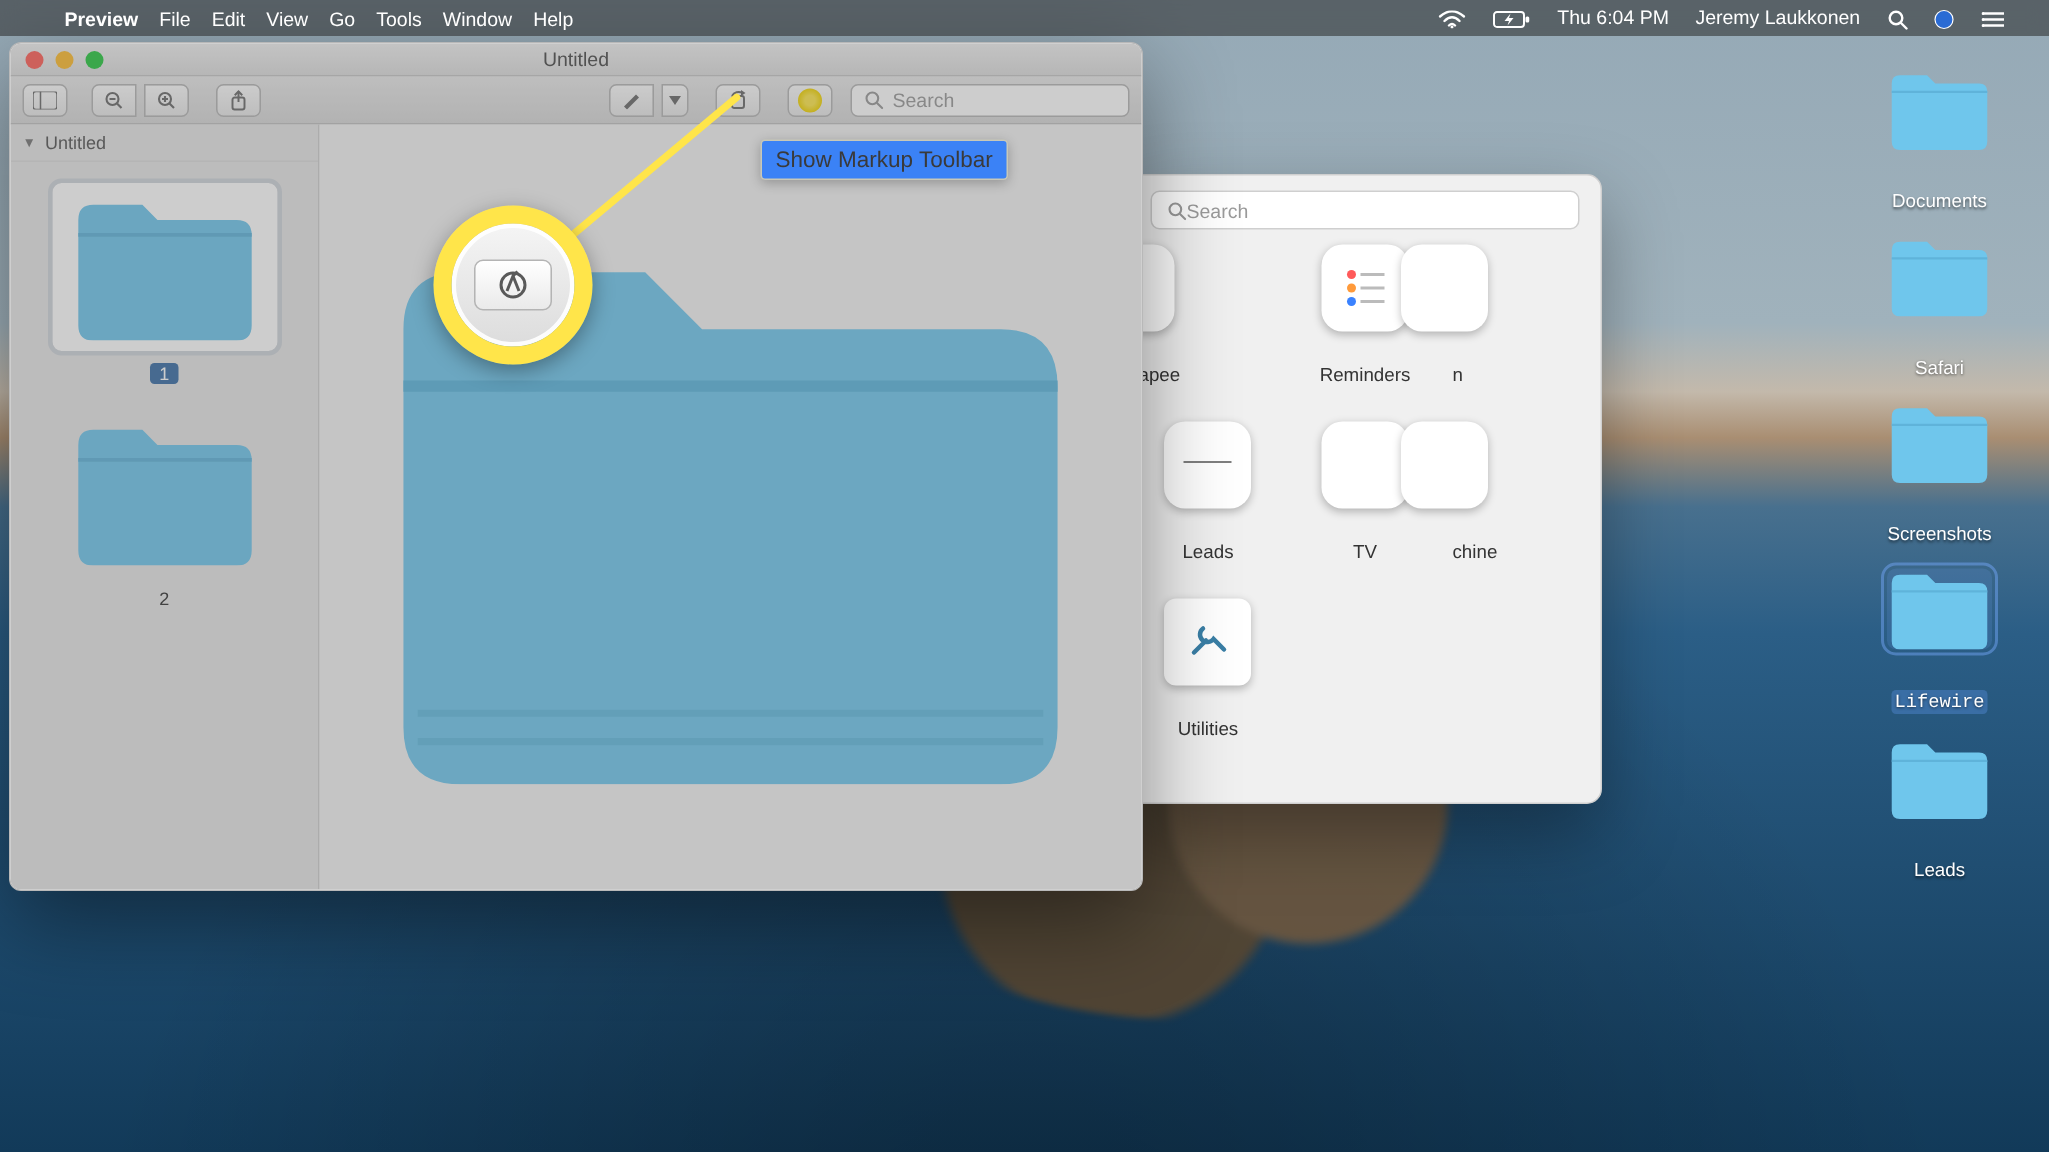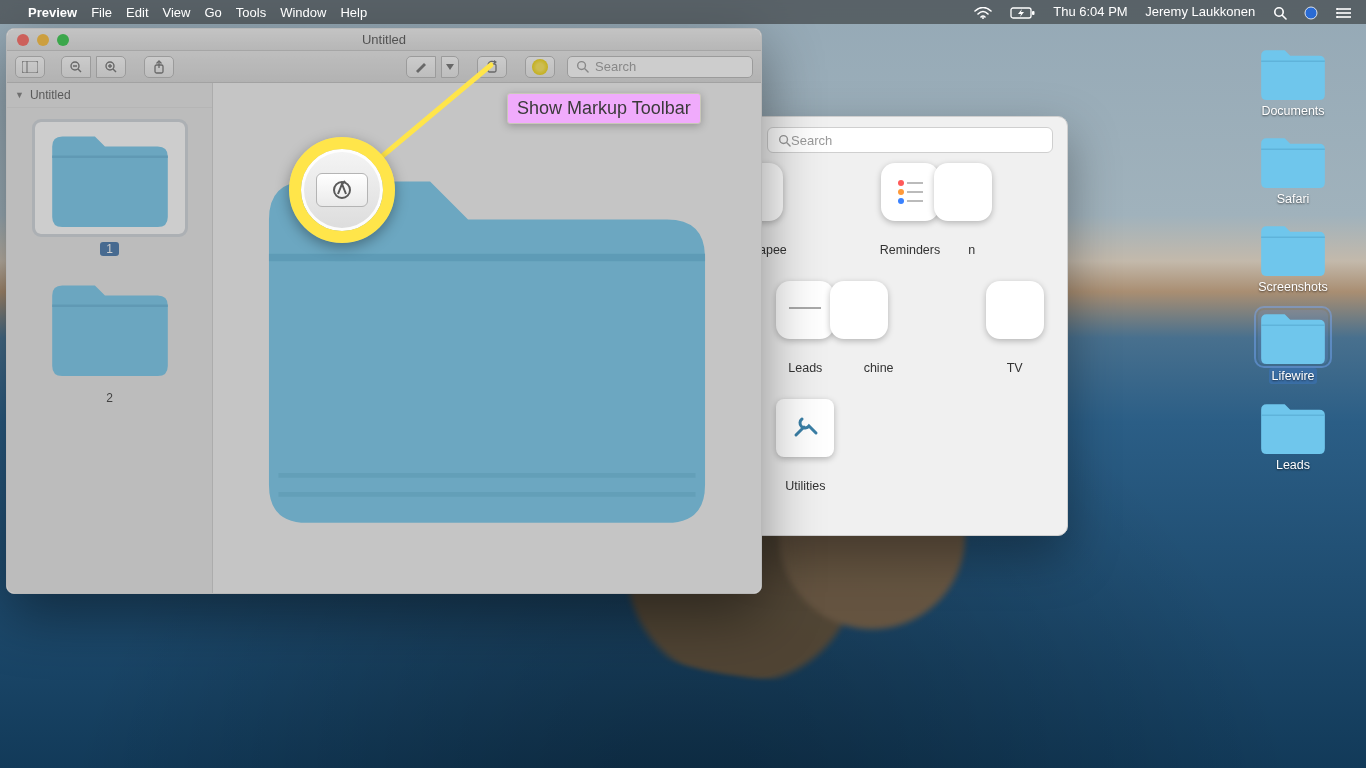"Preview" .menubar { padding: 0 14px -> 0 29px }
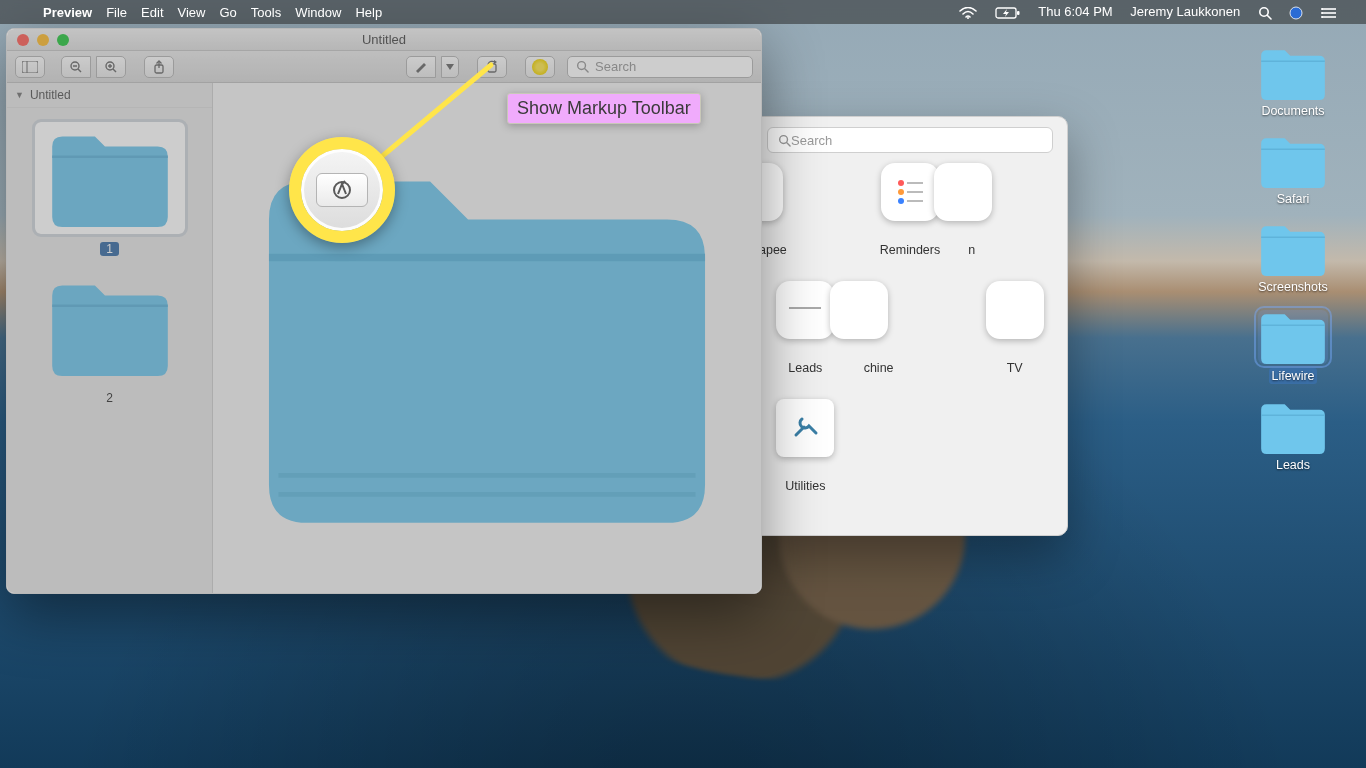"Show Markup Toolbar" .tooltip { background: #f0abfc -> #3b82f6; font-size: 18px -> 15px }
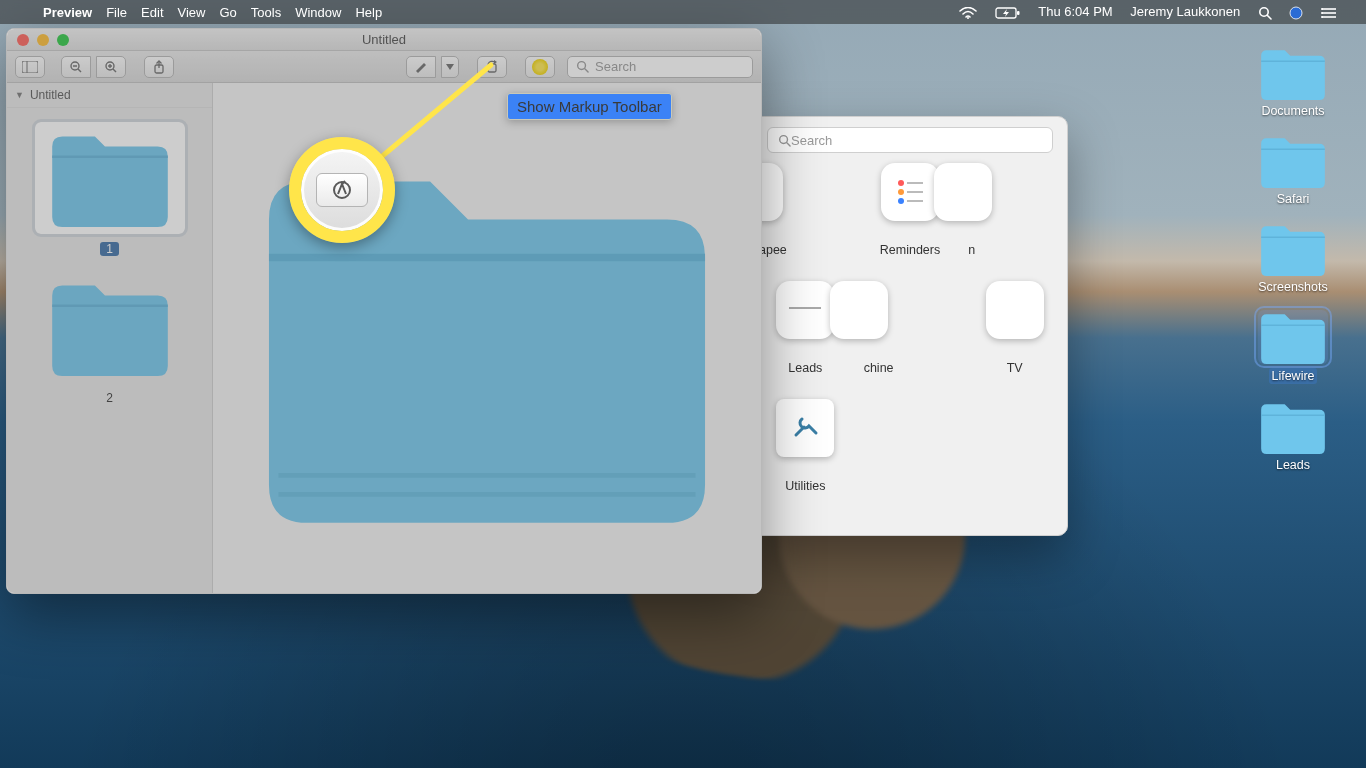"Documents" .dfold .lbl { margin-top: none -> 23px }
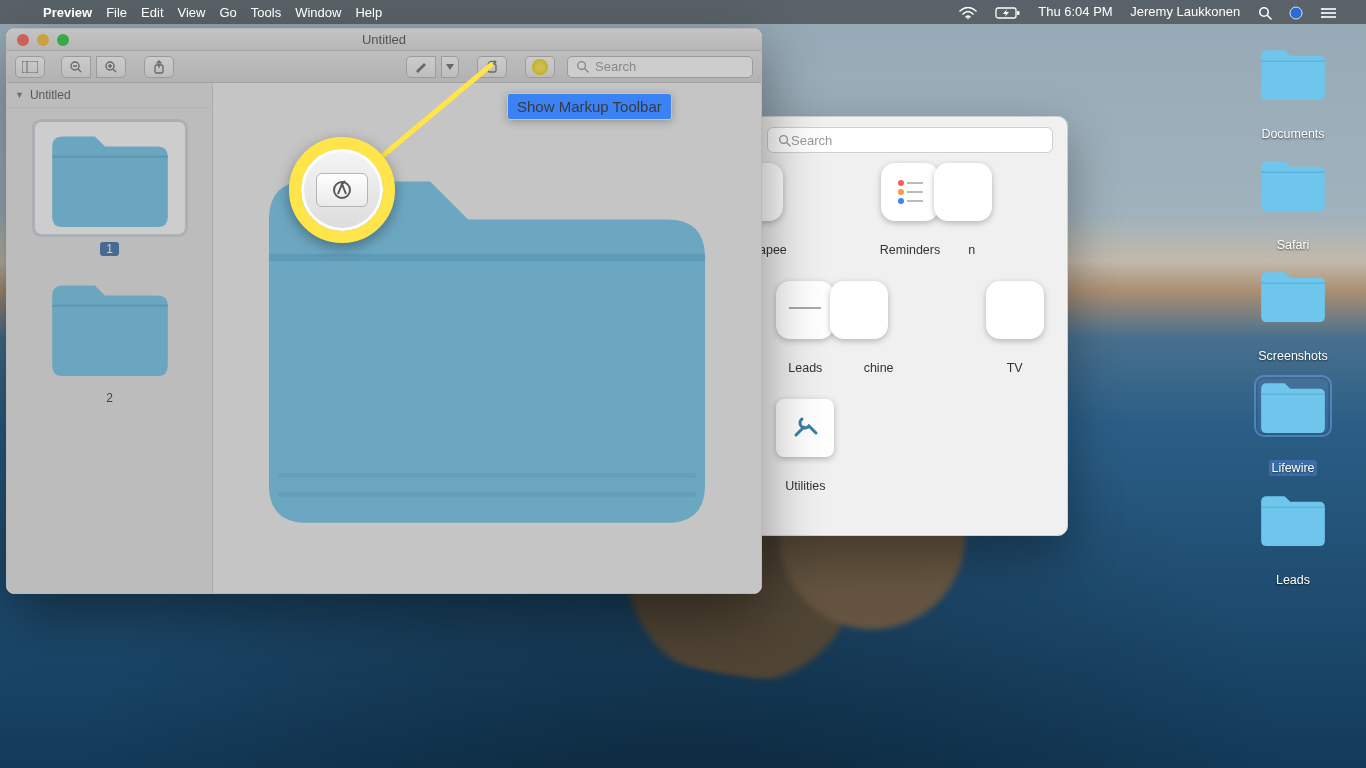"chine" div.cell { order: before "TV" -> after "TV" }
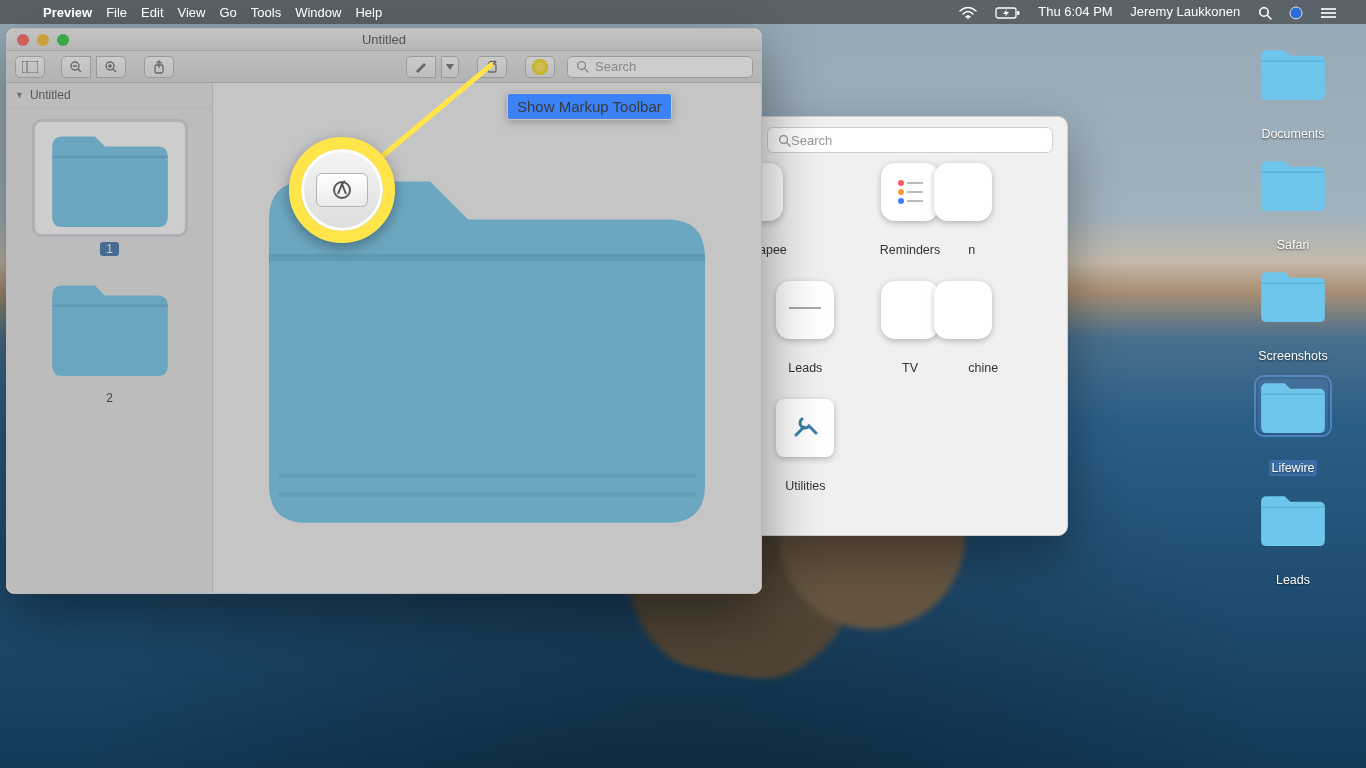"Lifewire" .dfold.sel .lbl { font-family: none -> Liberation Mono, monospace }
